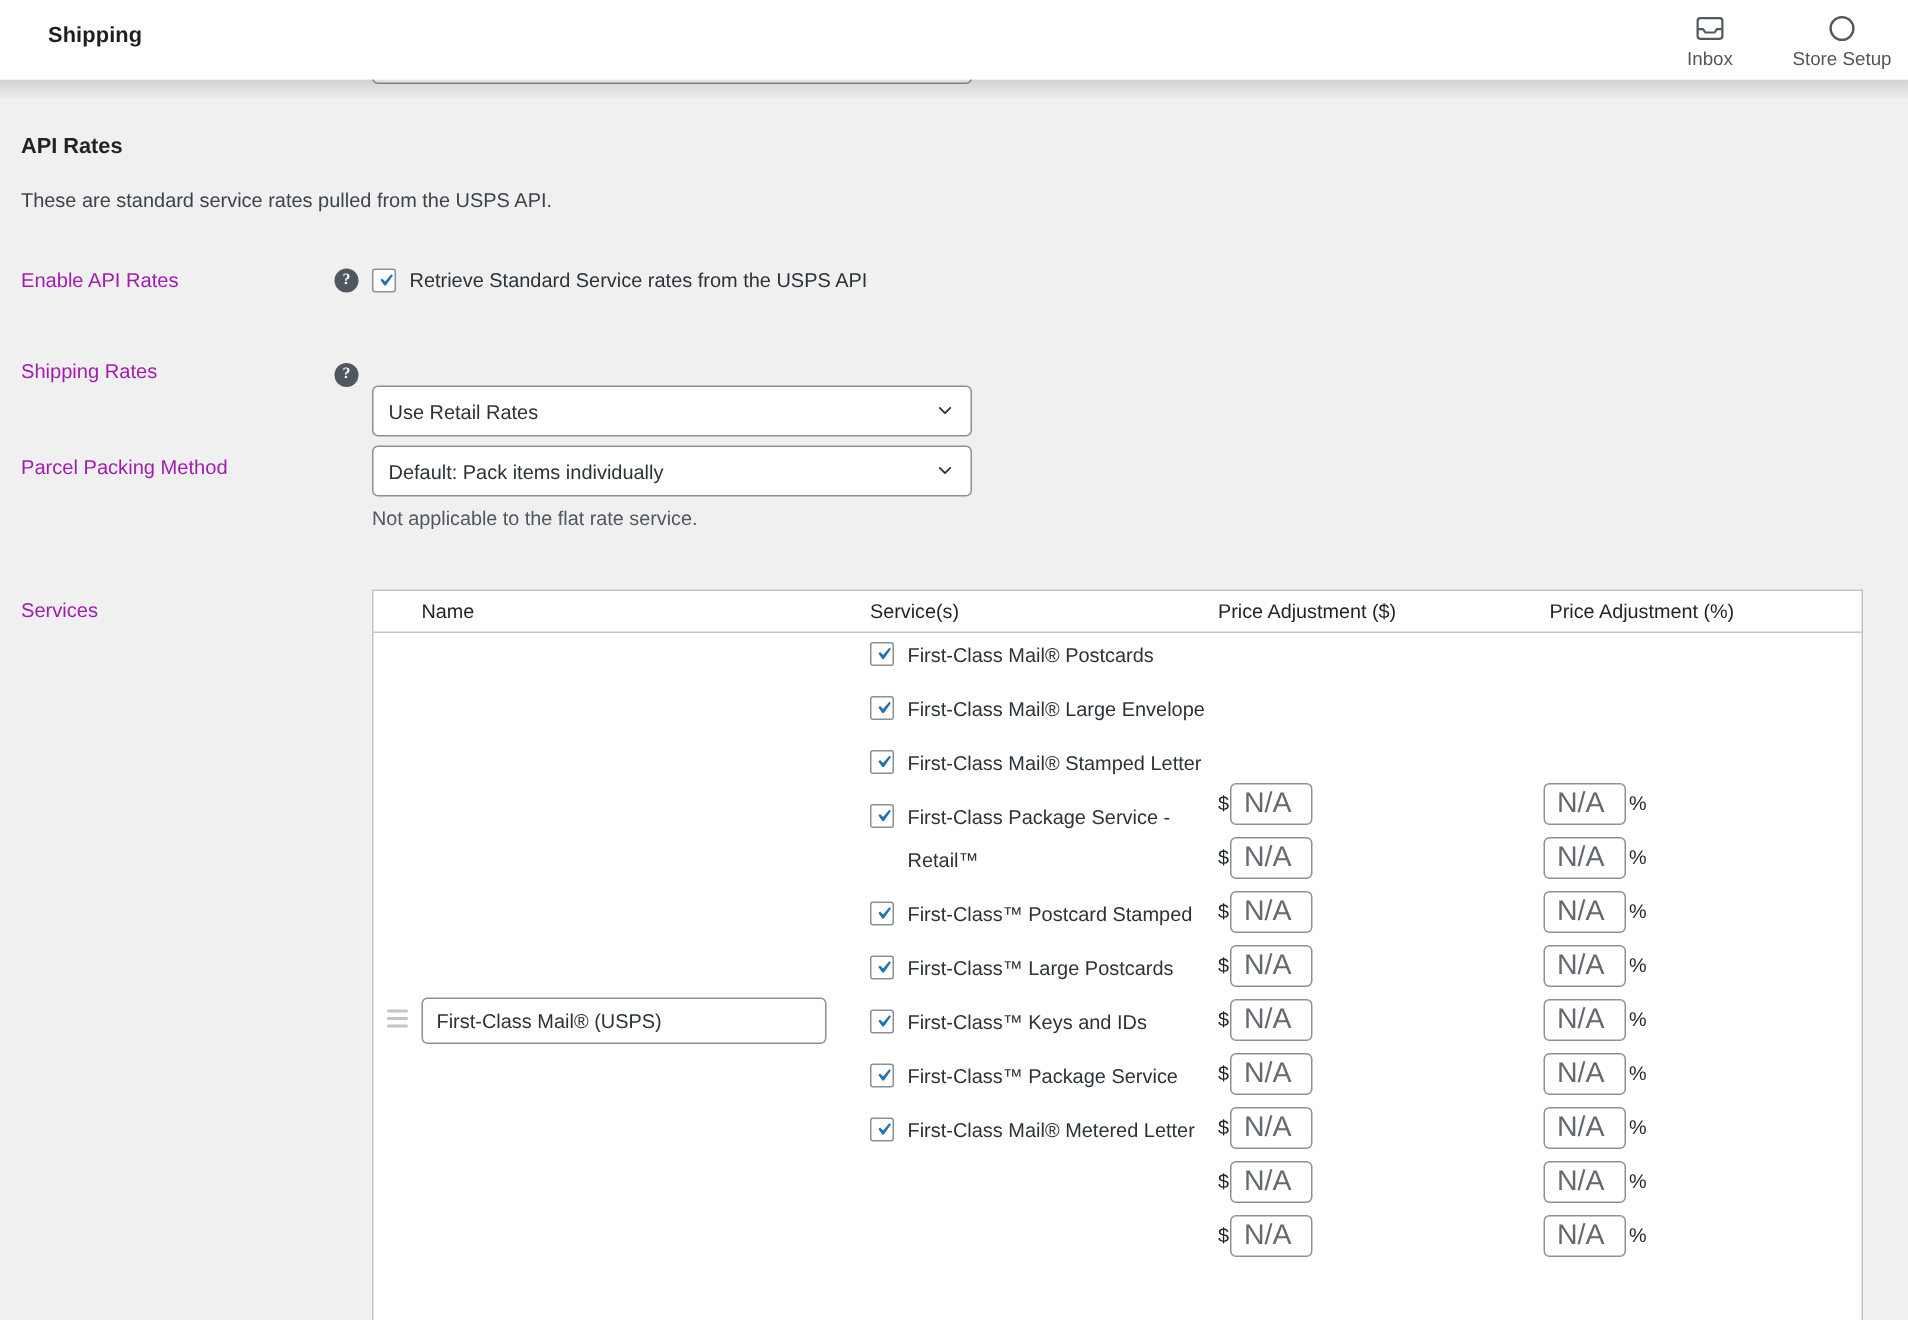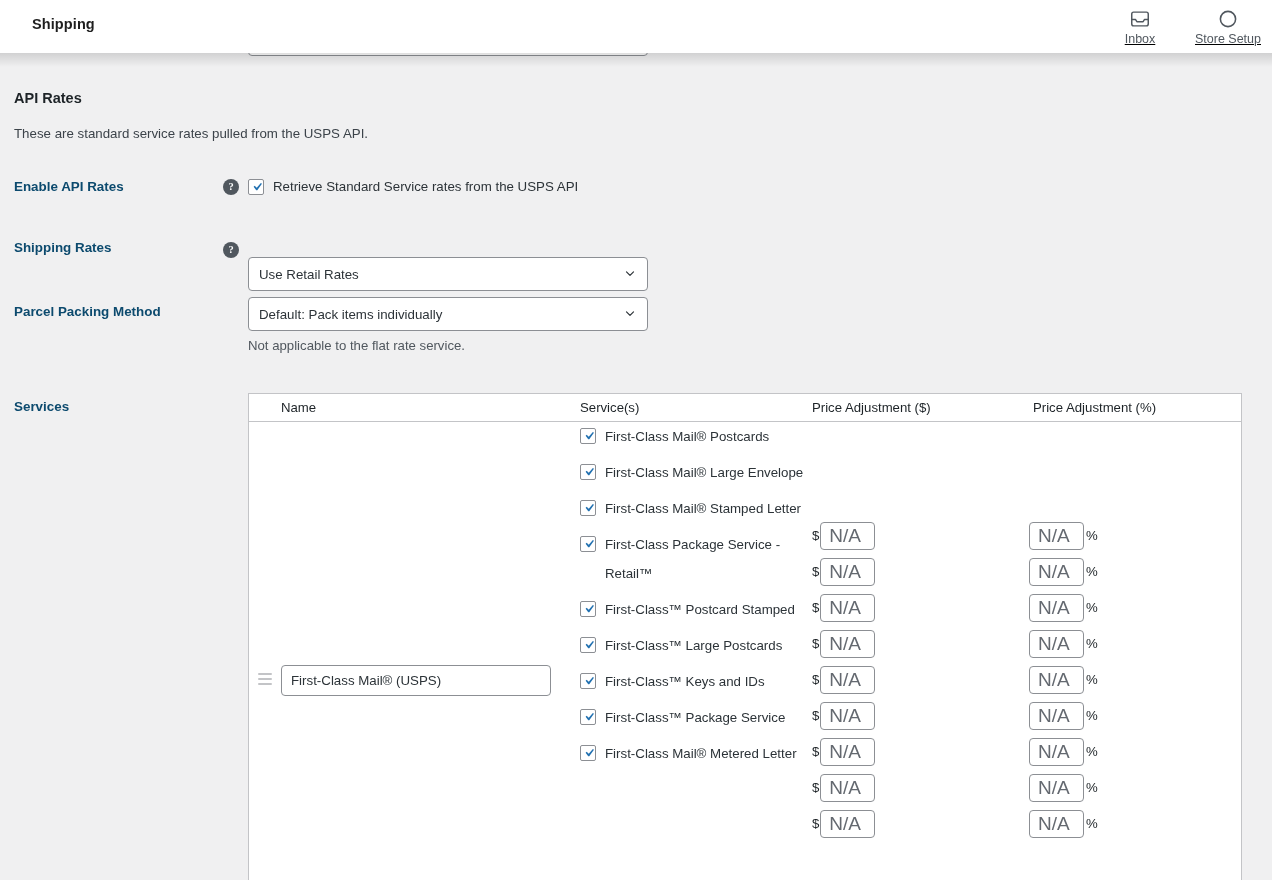"Inbox" .header-actions { text-decoration: underline -> none }
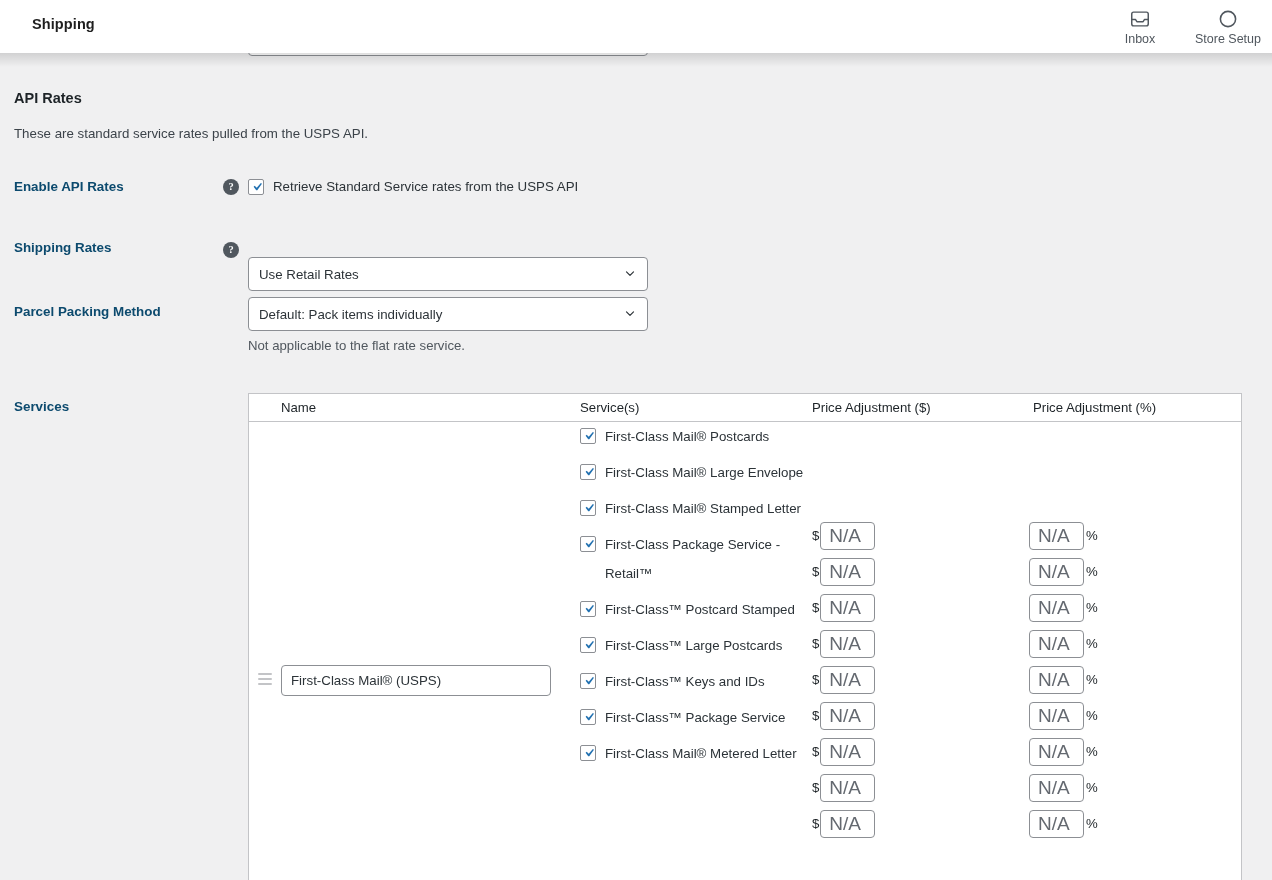"Enable API Rates" .row-label { color: #0c4a6e -> #a21caf; font-weight: 700 -> 400 }
